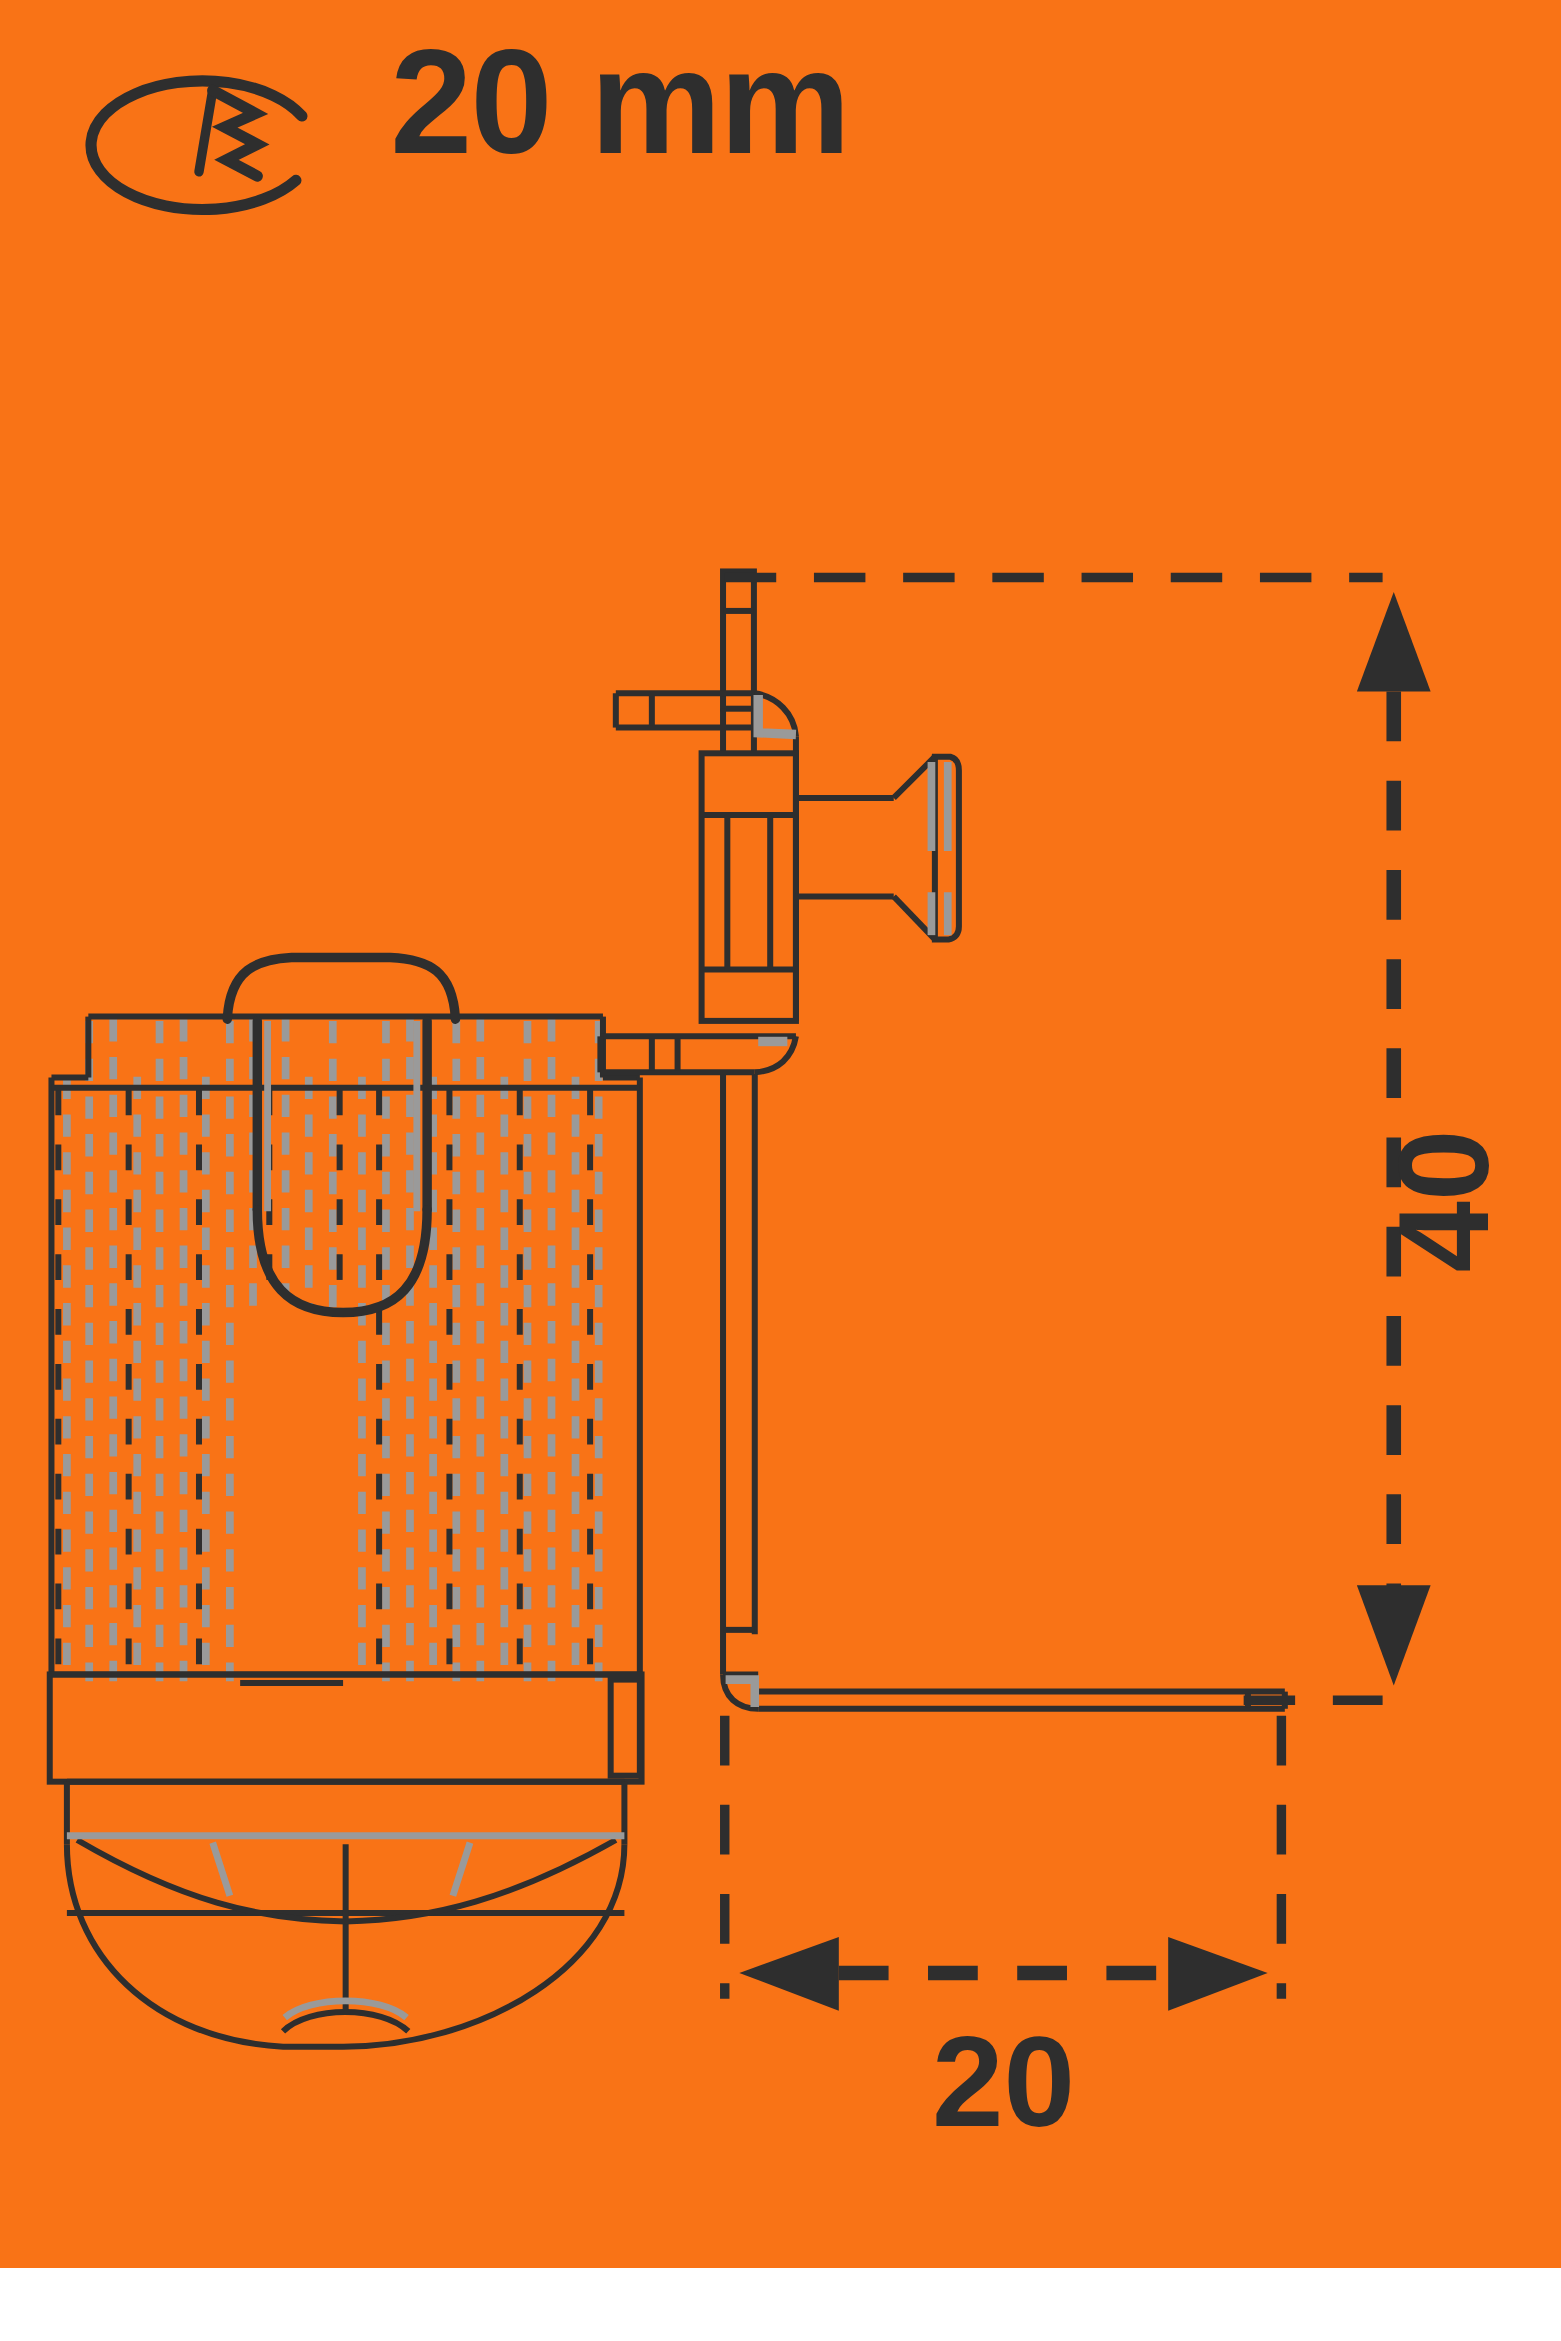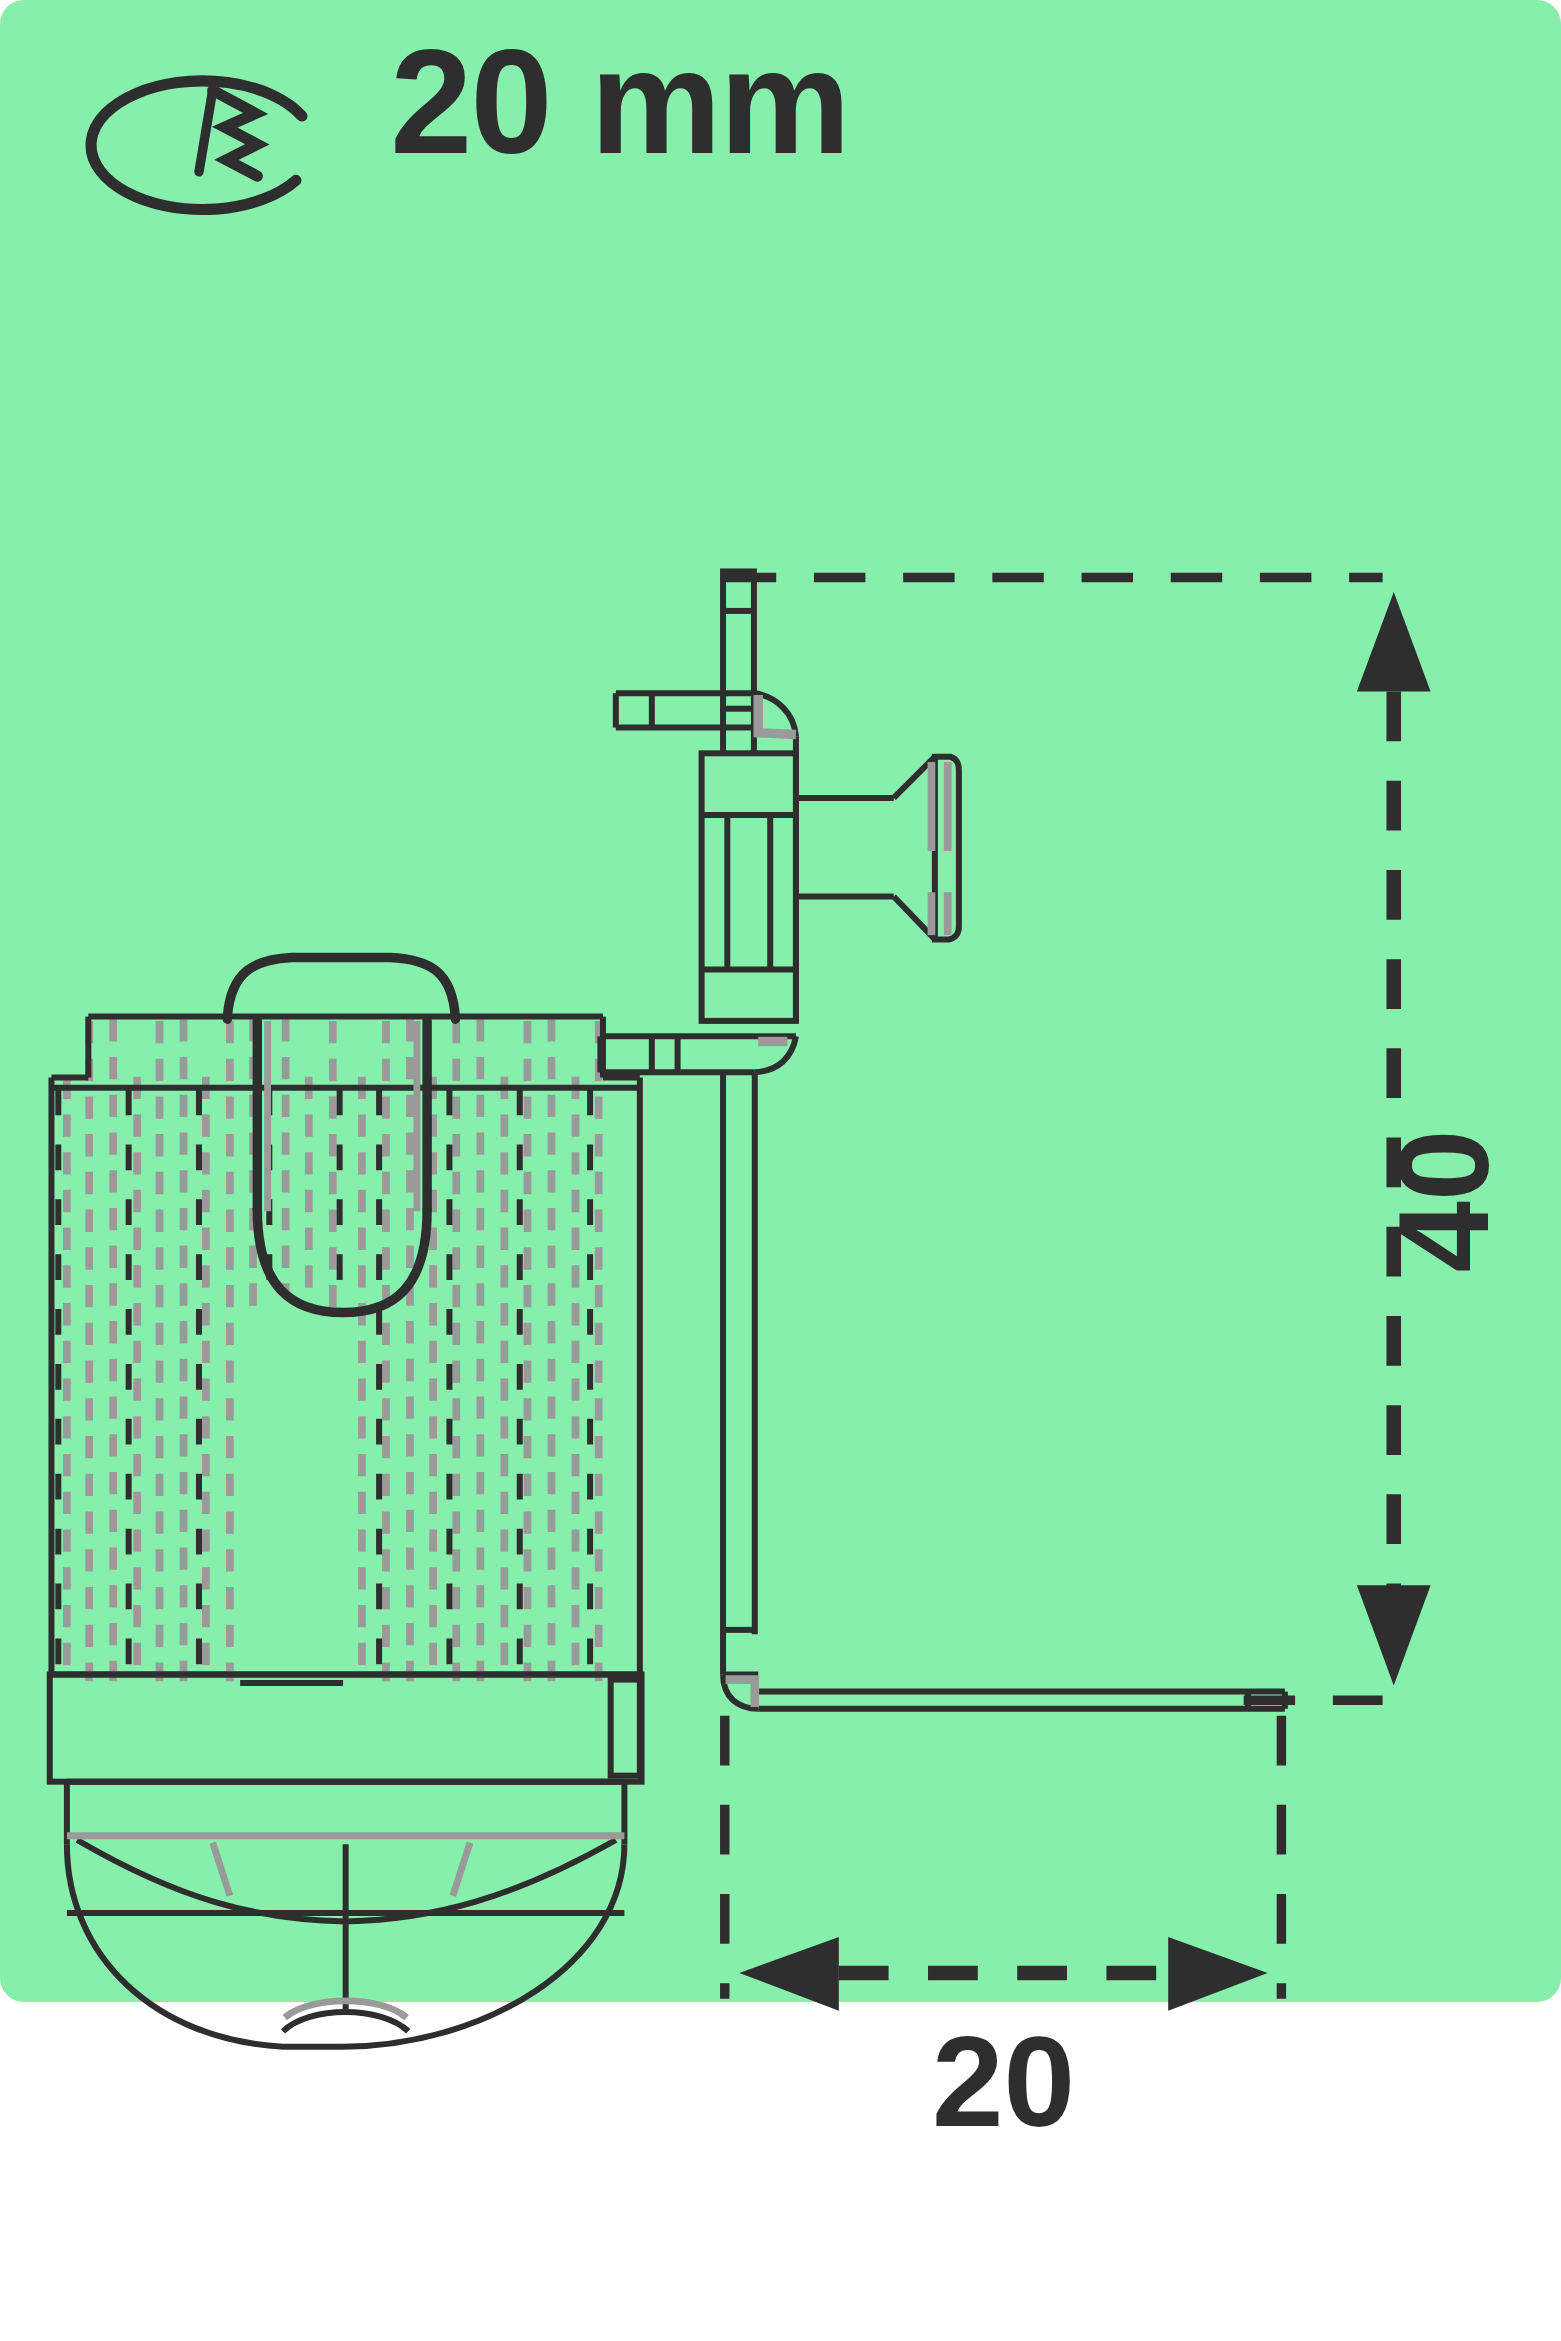"20 mm" #sheet { background: #86efac -> #f97316; border-radius: 24px -> none; height: 2002px -> 2268px }
